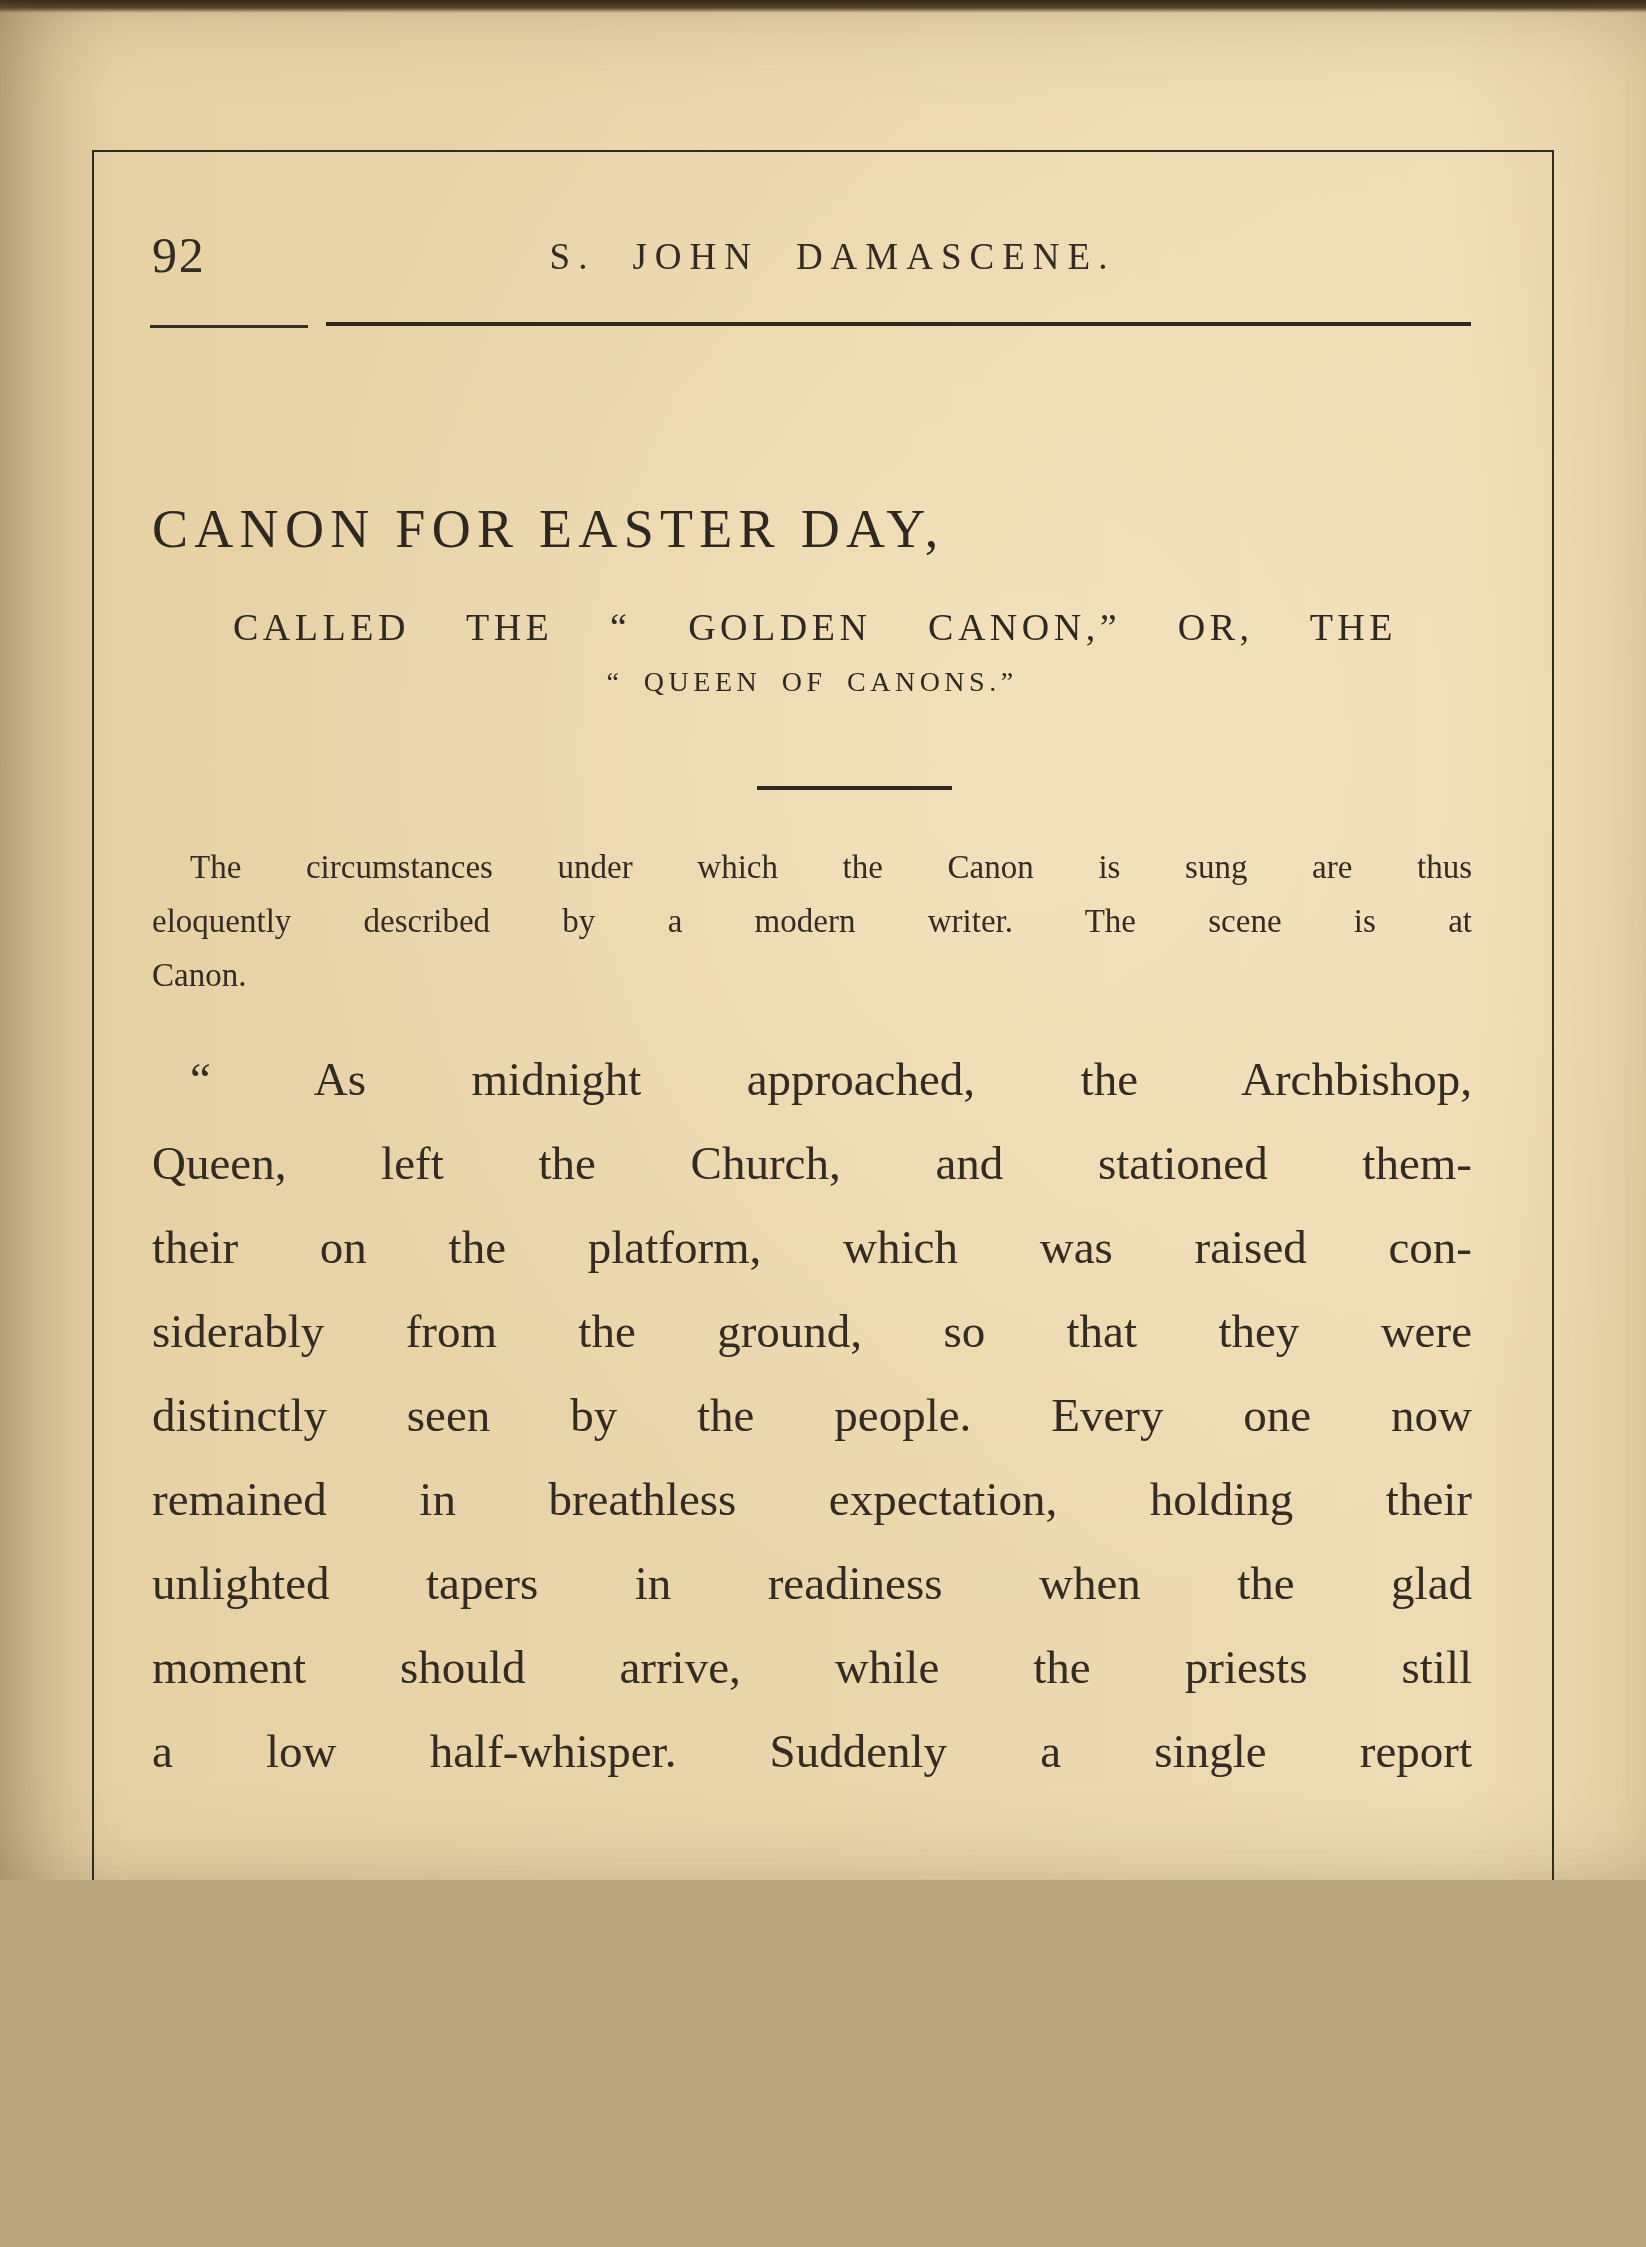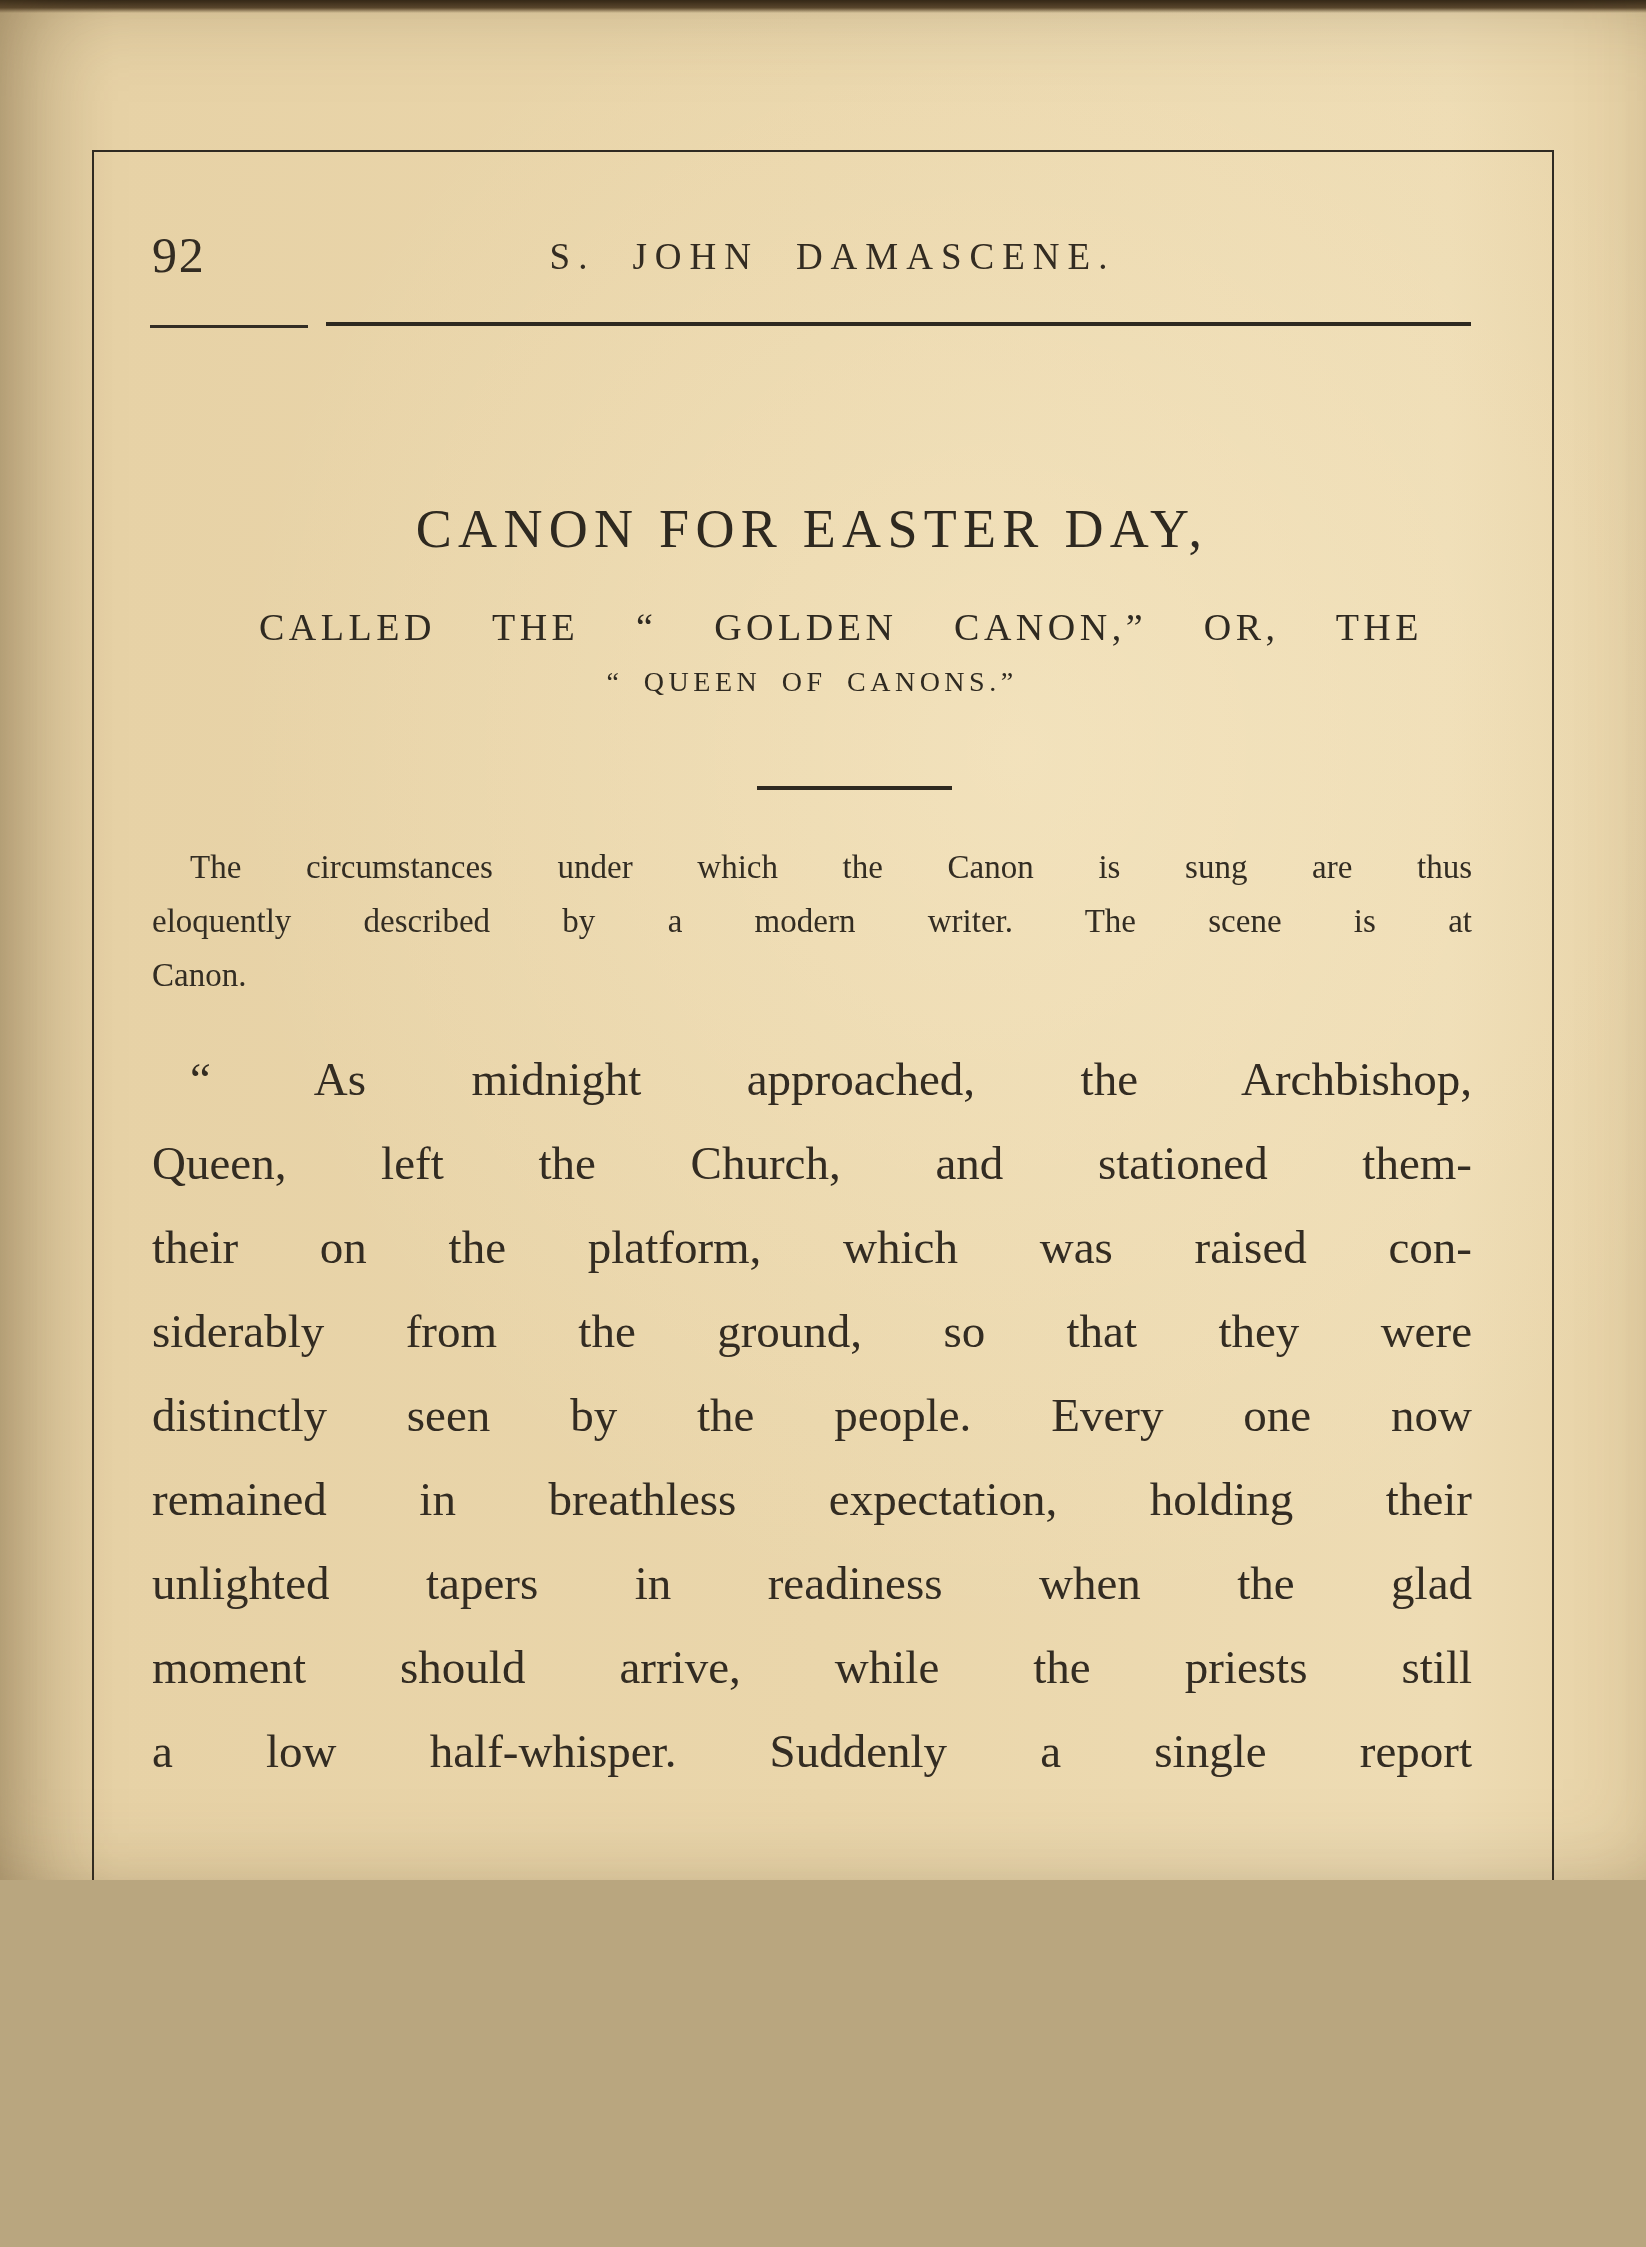"CANON FOR EASTER DAY," .chapter-title { text-align: center -> none }
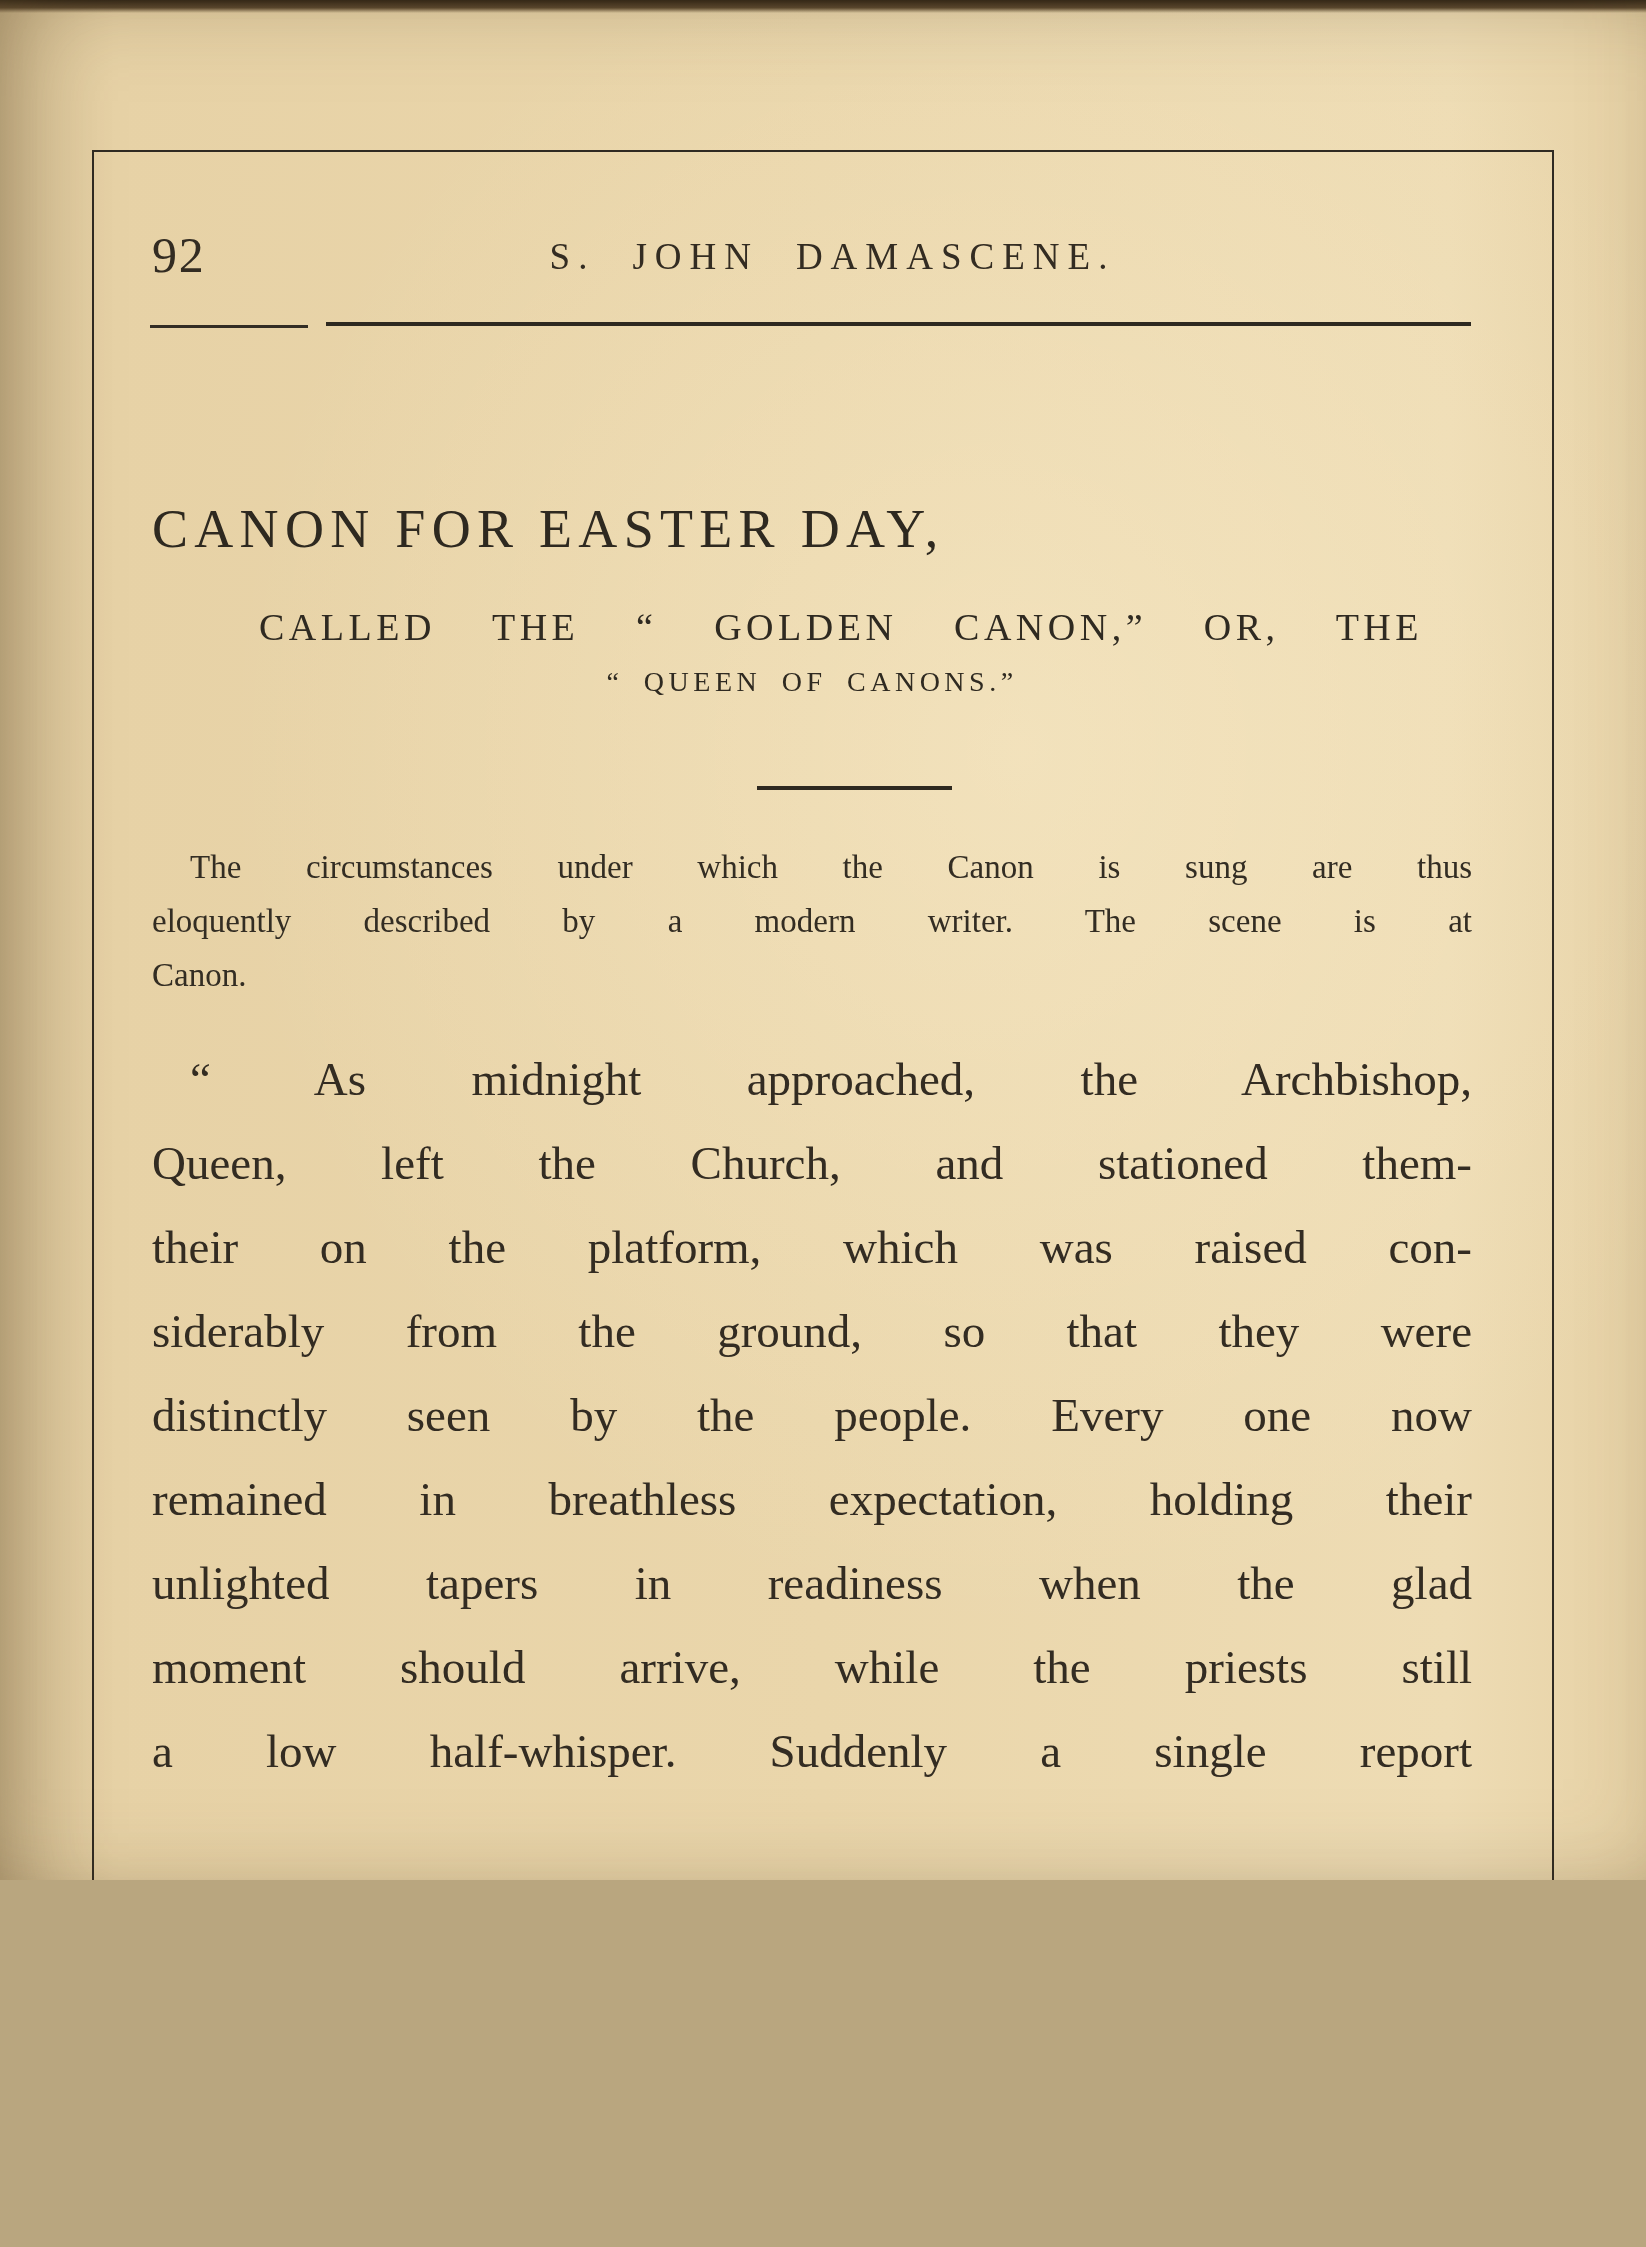"CALLED THE “ GOLDEN CANON,”" .chapter-subtitle-1 { margin-left: 26px -> none }
